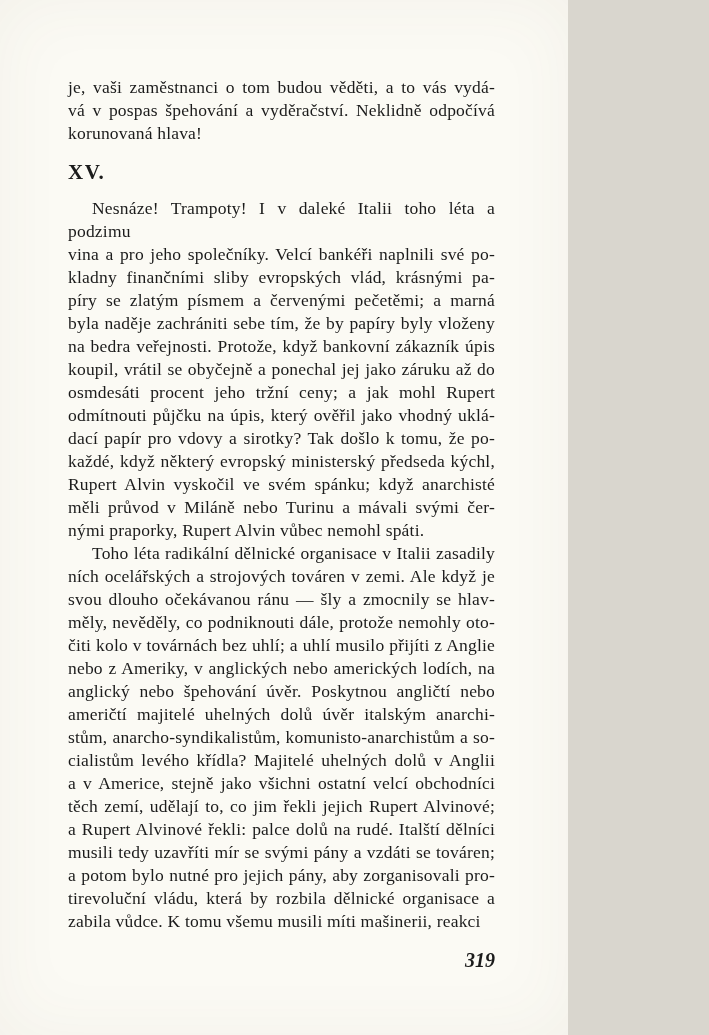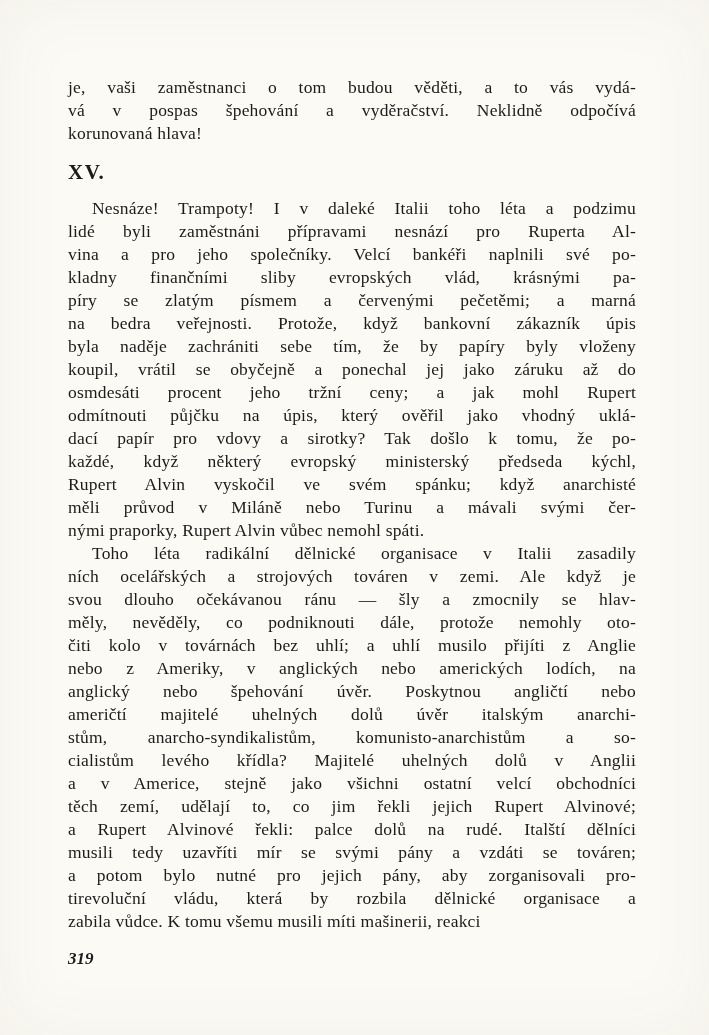"je, vaši zaměstnanci o tom" .page { width: 709px -> 568px }
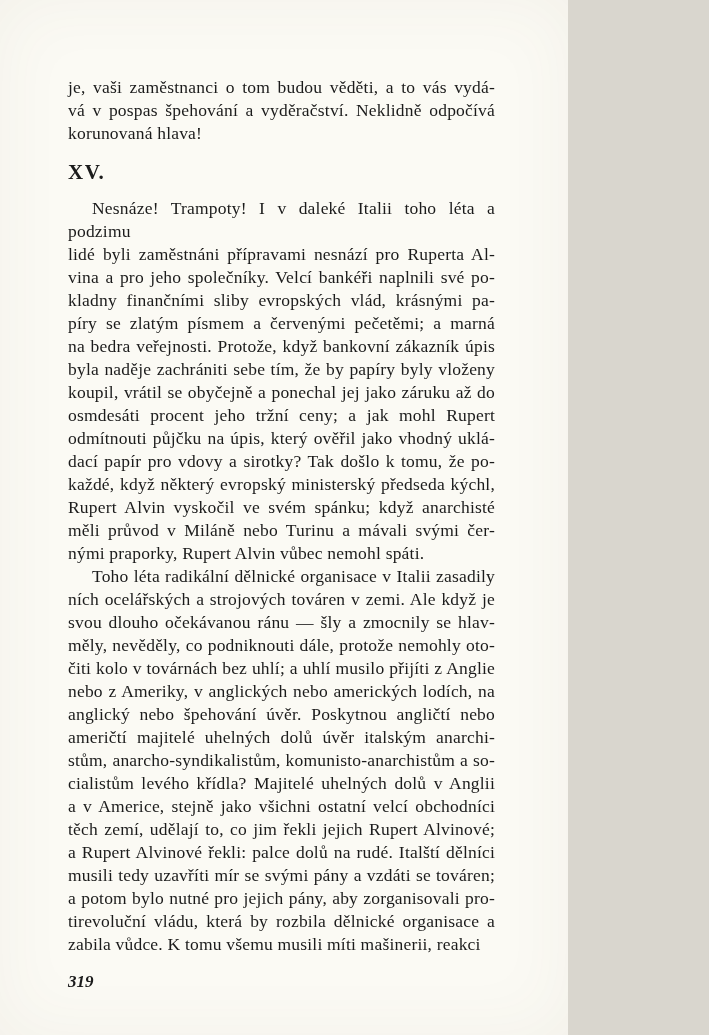"lidé byli zaměstnáni přípravami nesnází" div.line { html: <div>lidé byli zaměstnáni přípravami nesnází pro Ruperta Al-</div> -> none }
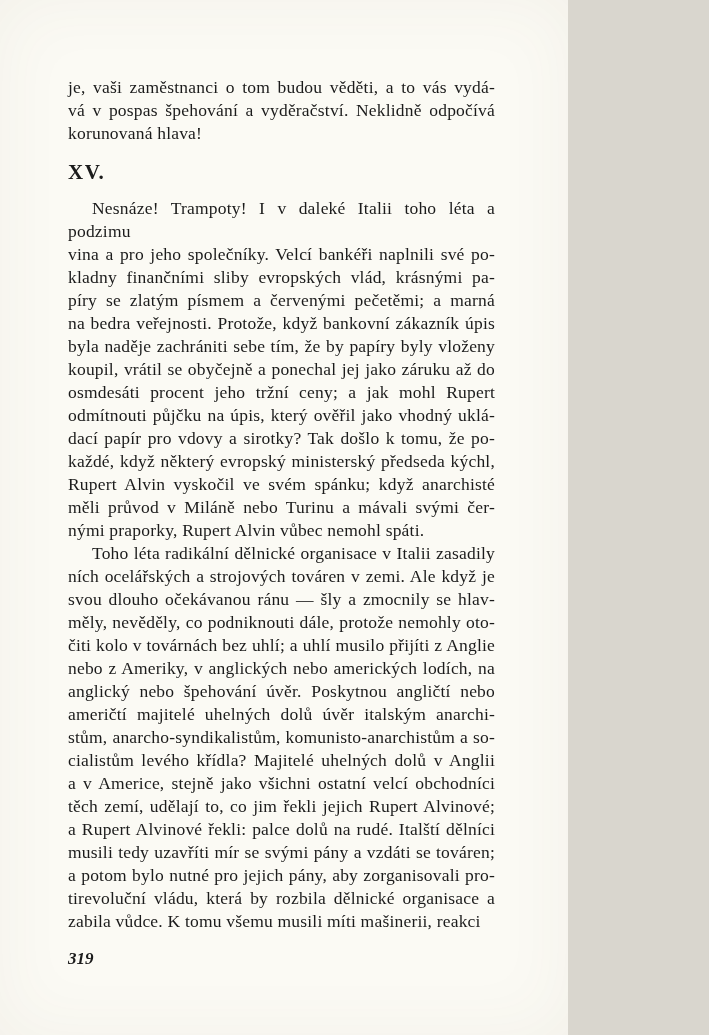"na bedra veřejnosti. Protože, když" div.line { order: before "byla naděje zachrániti sebe tím," -> after "byla naděje zachrániti sebe tím," }
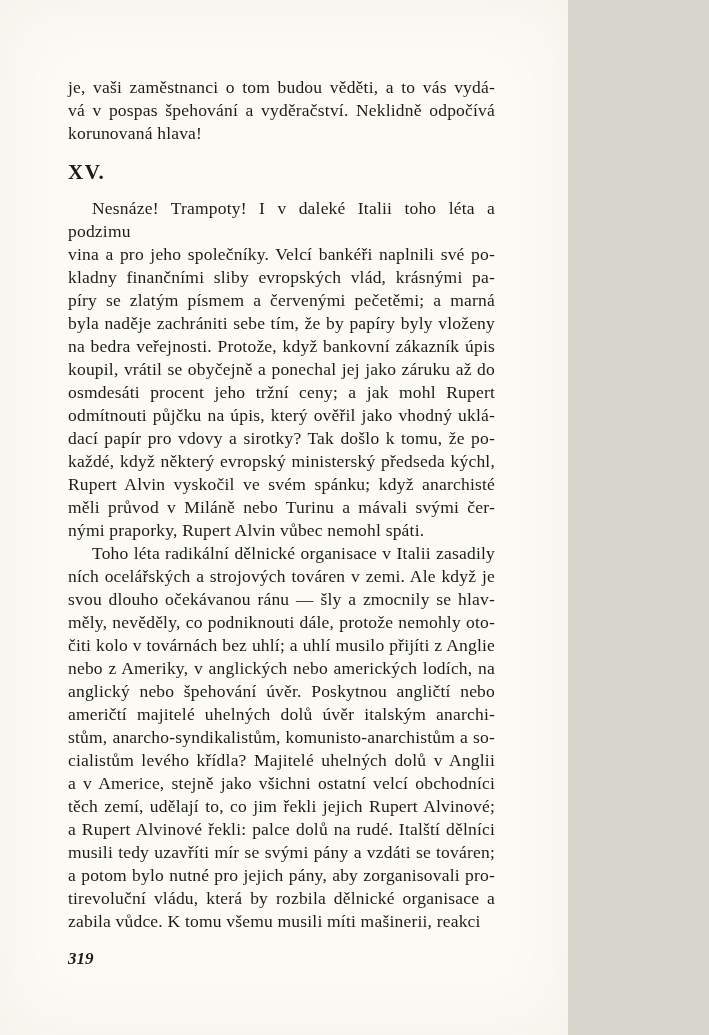"319" .page-number { font-size: 17px -> 20px; text-align: left -> right }
